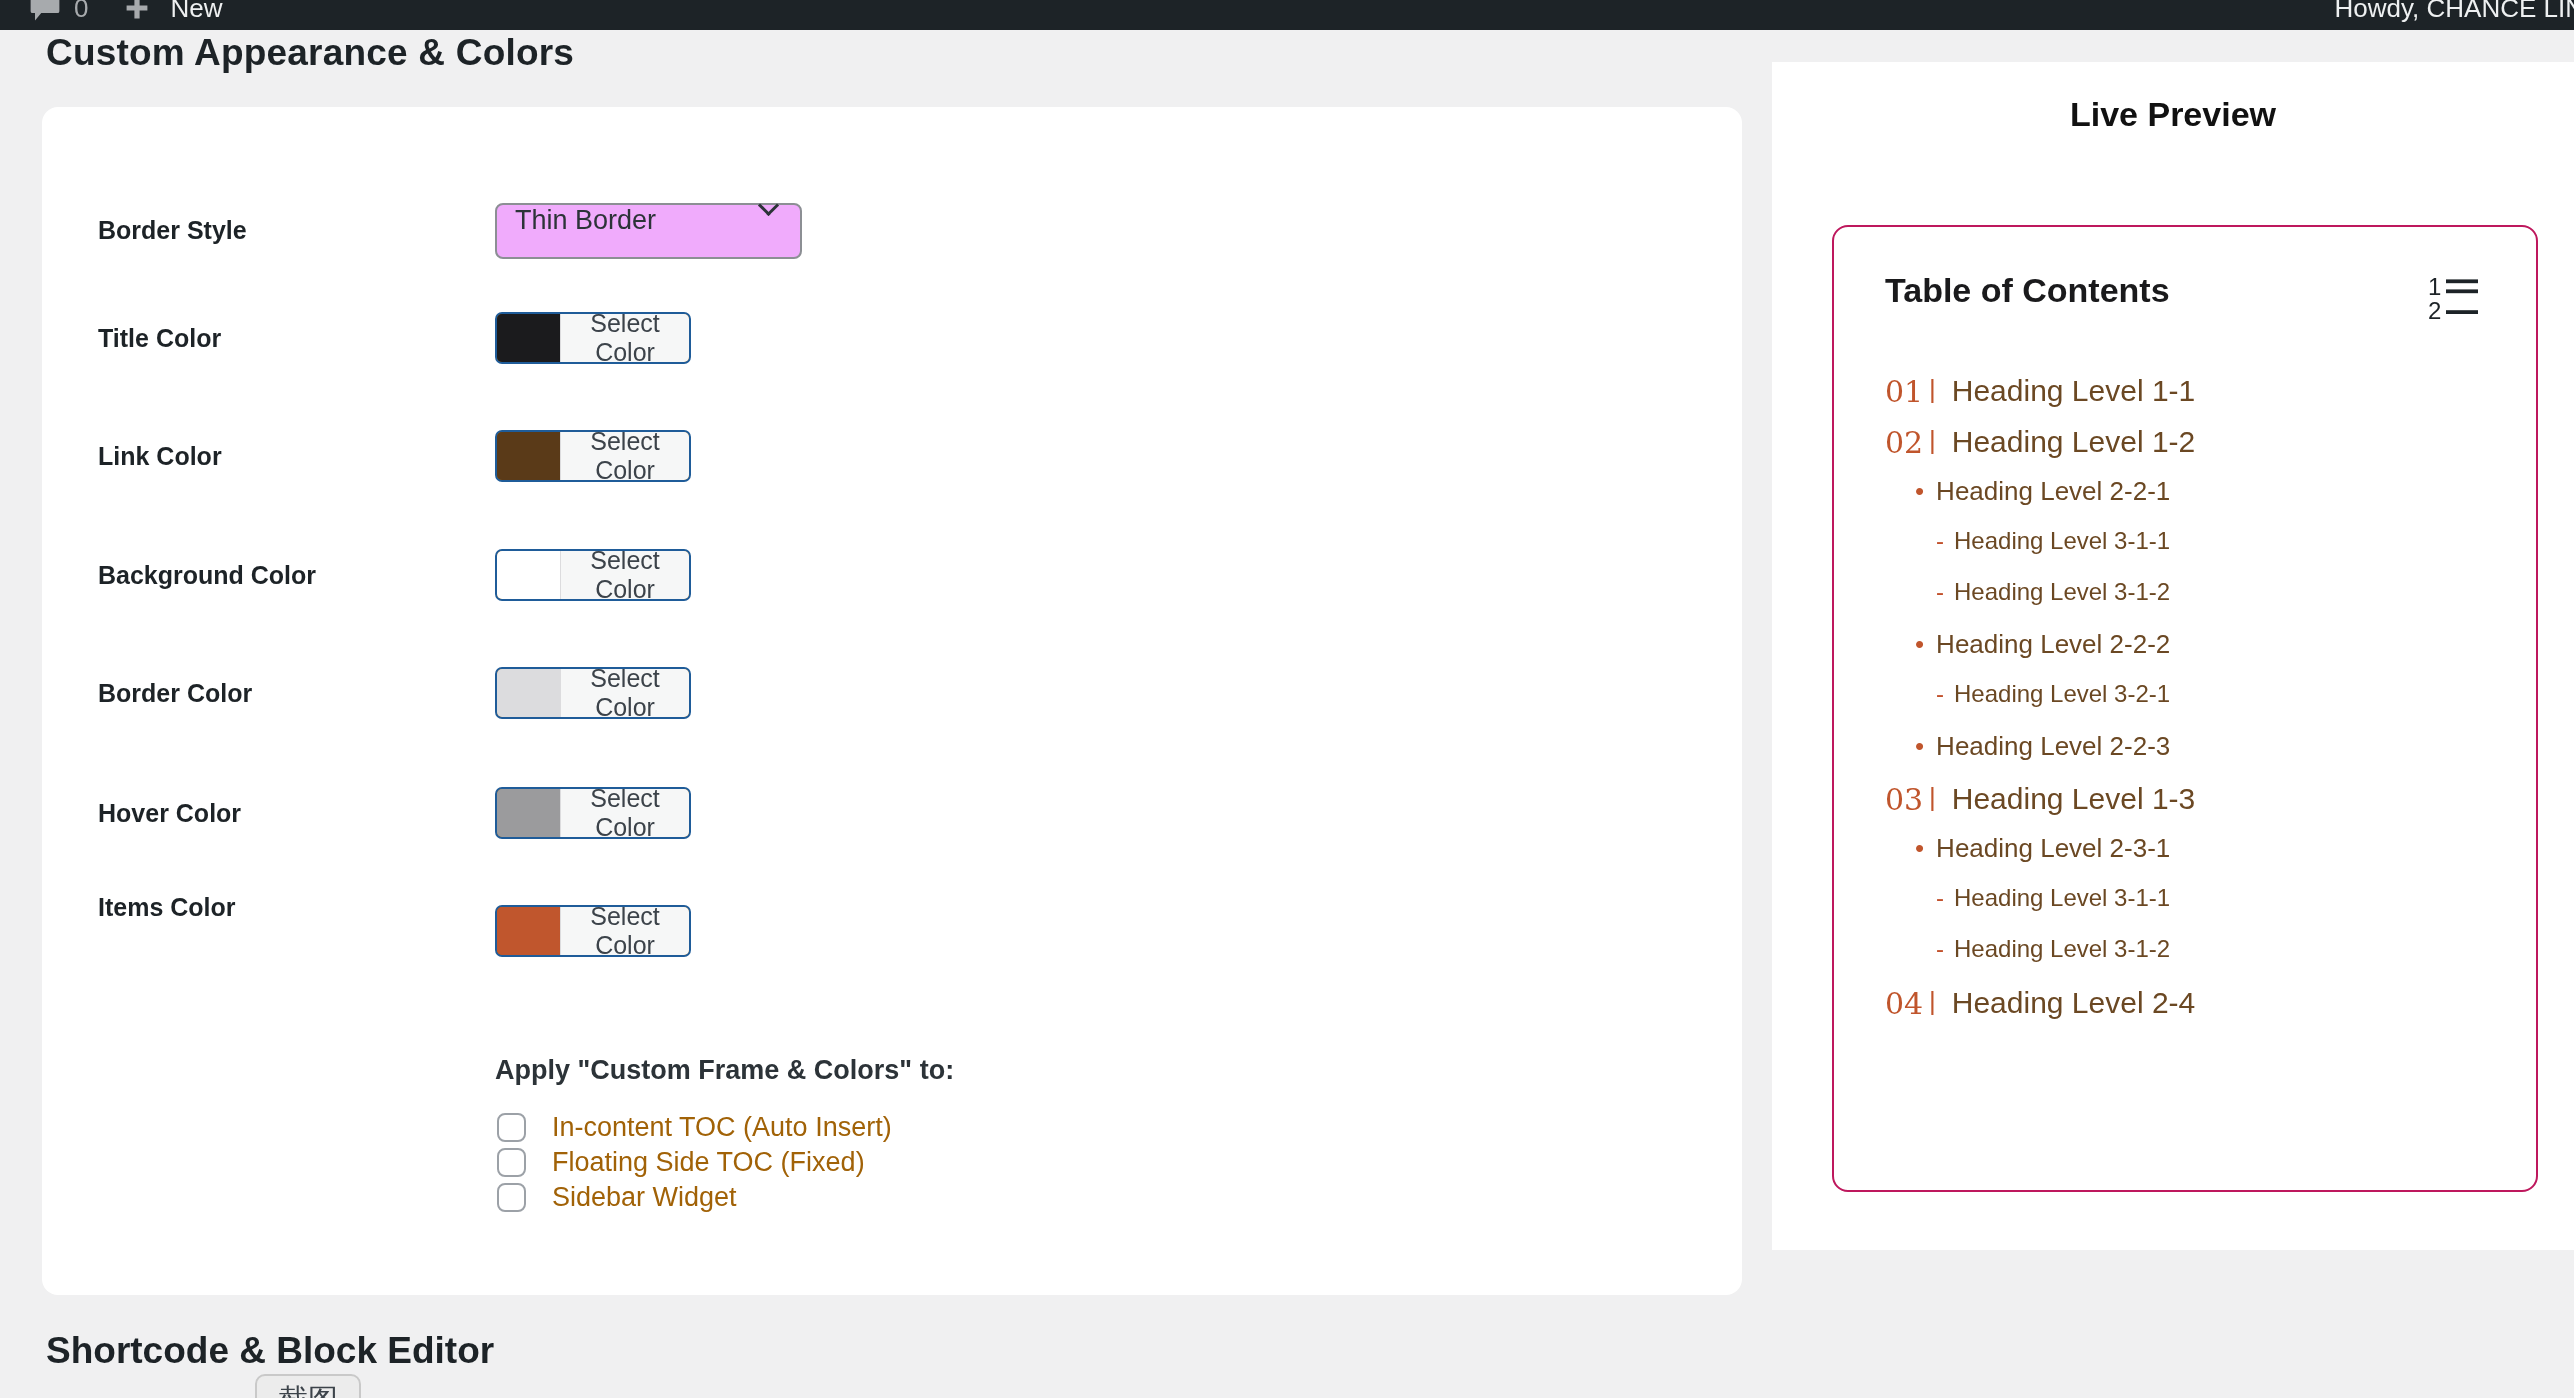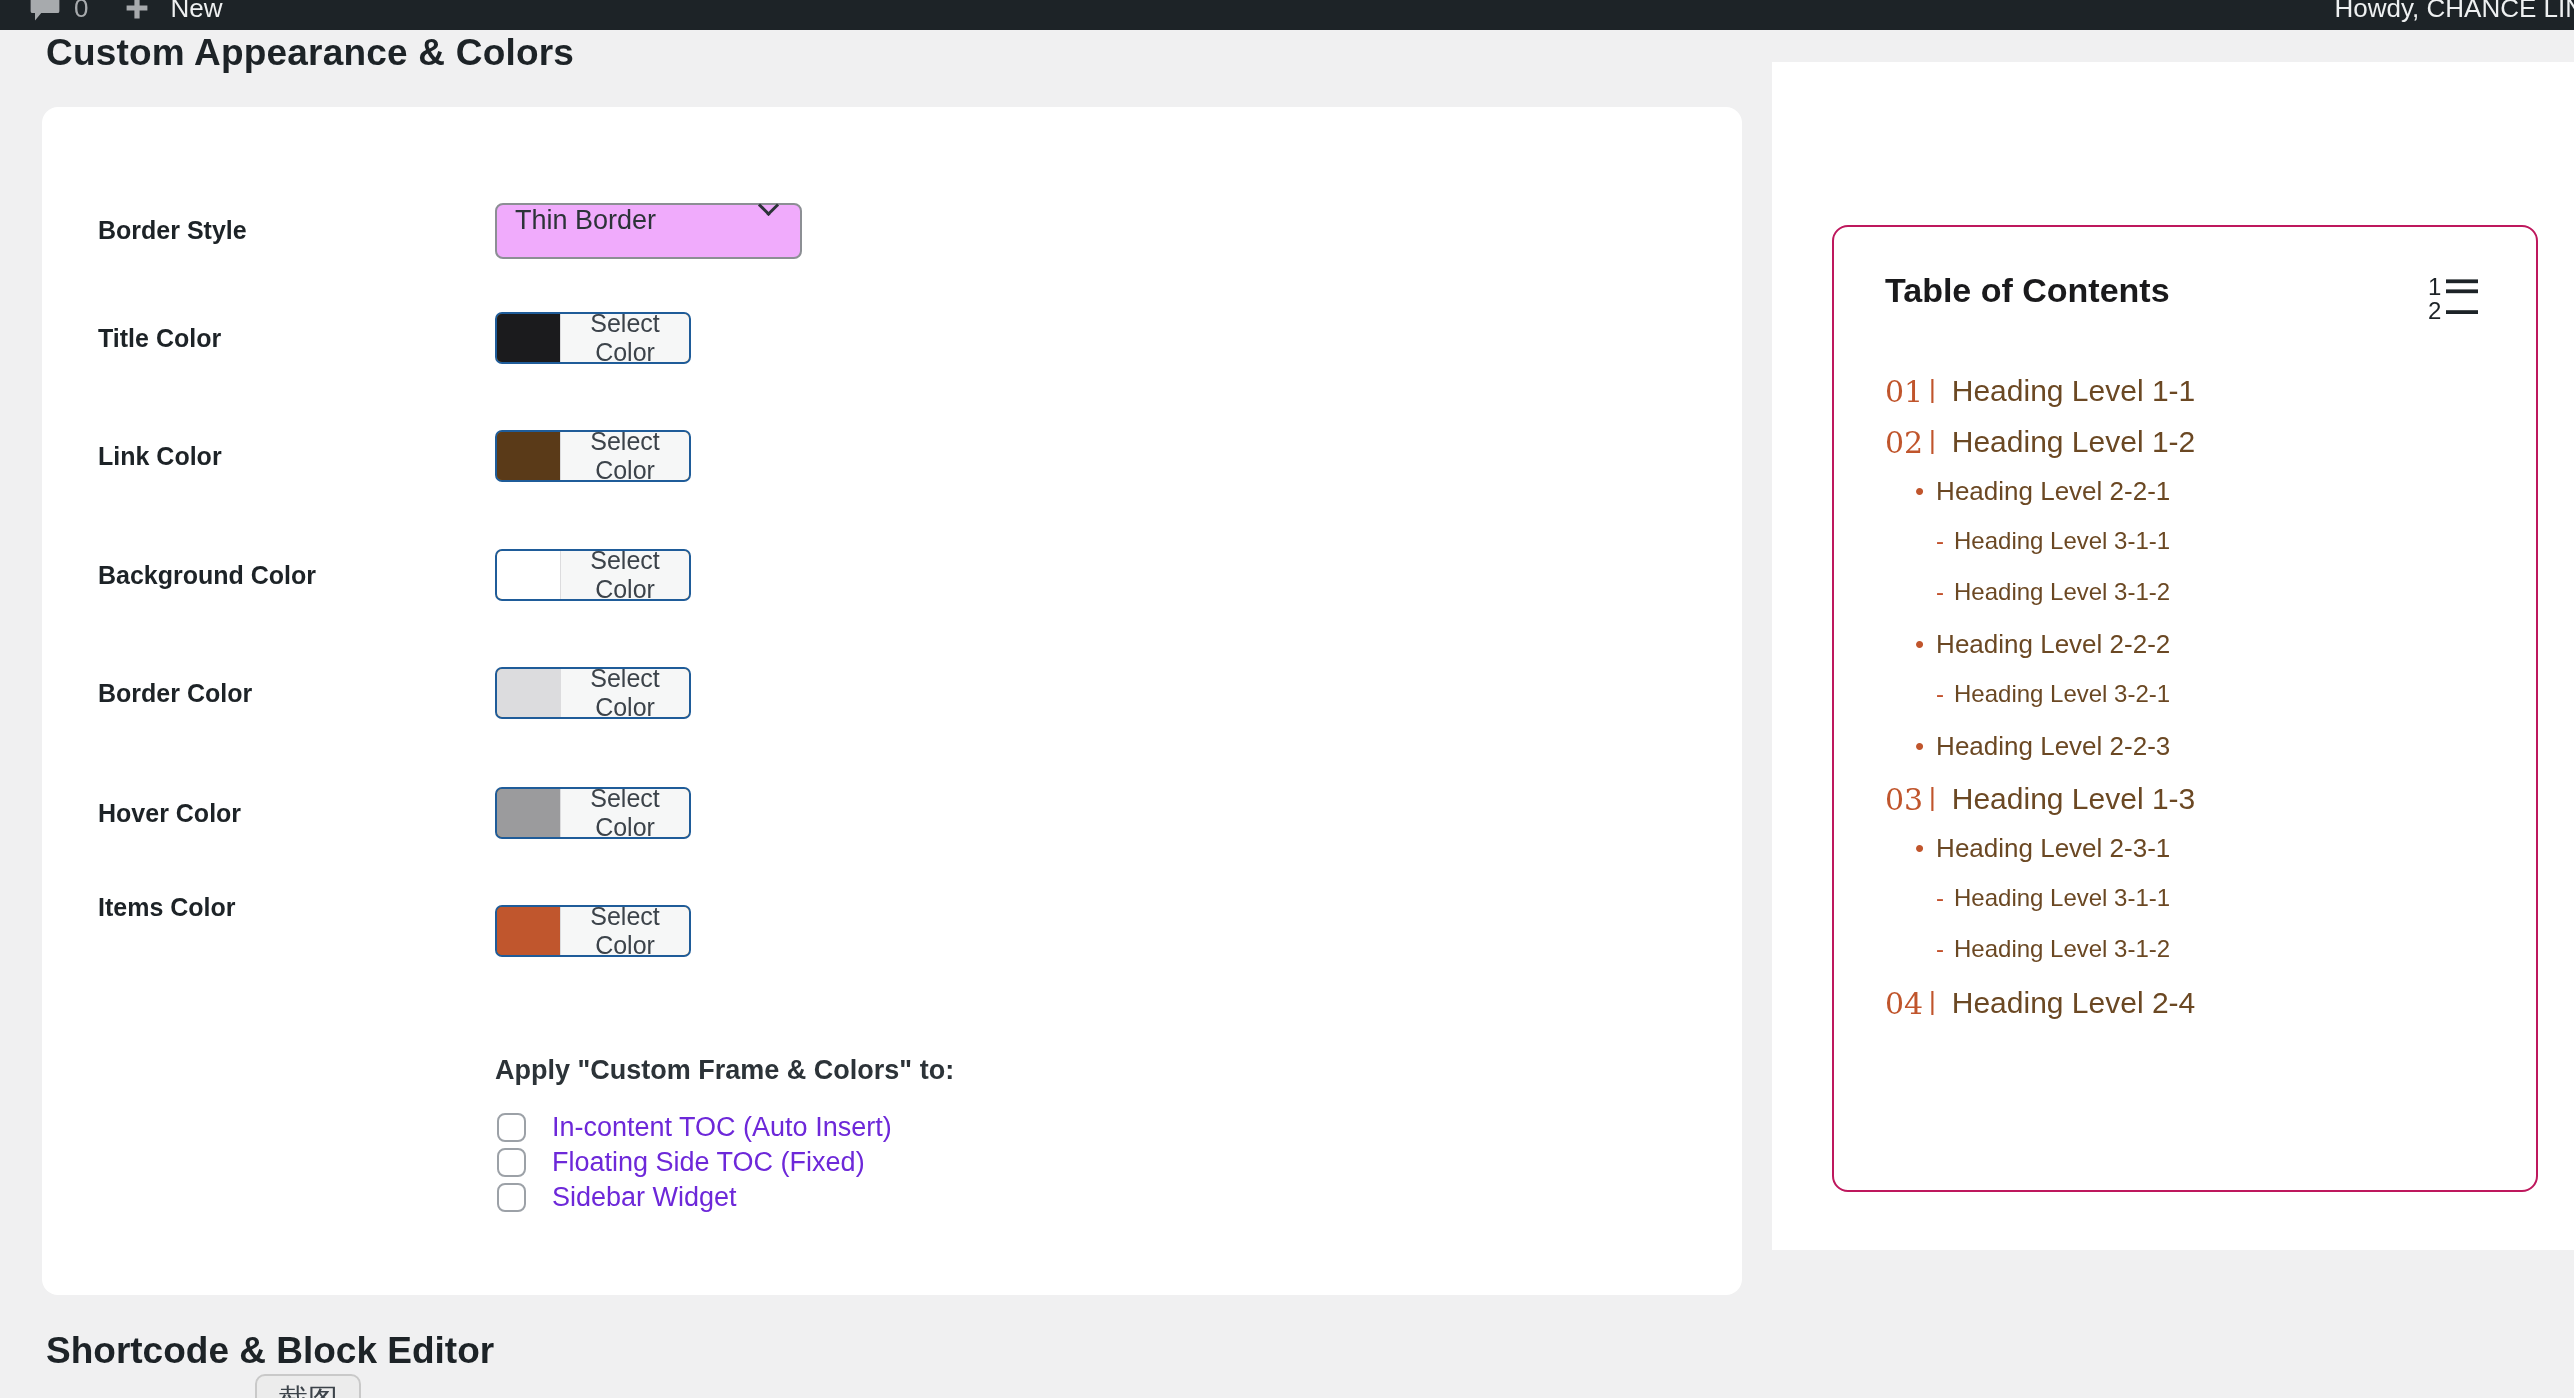"Live Preview" div.preview-title { html: none -> <div>Live Preview</div> }
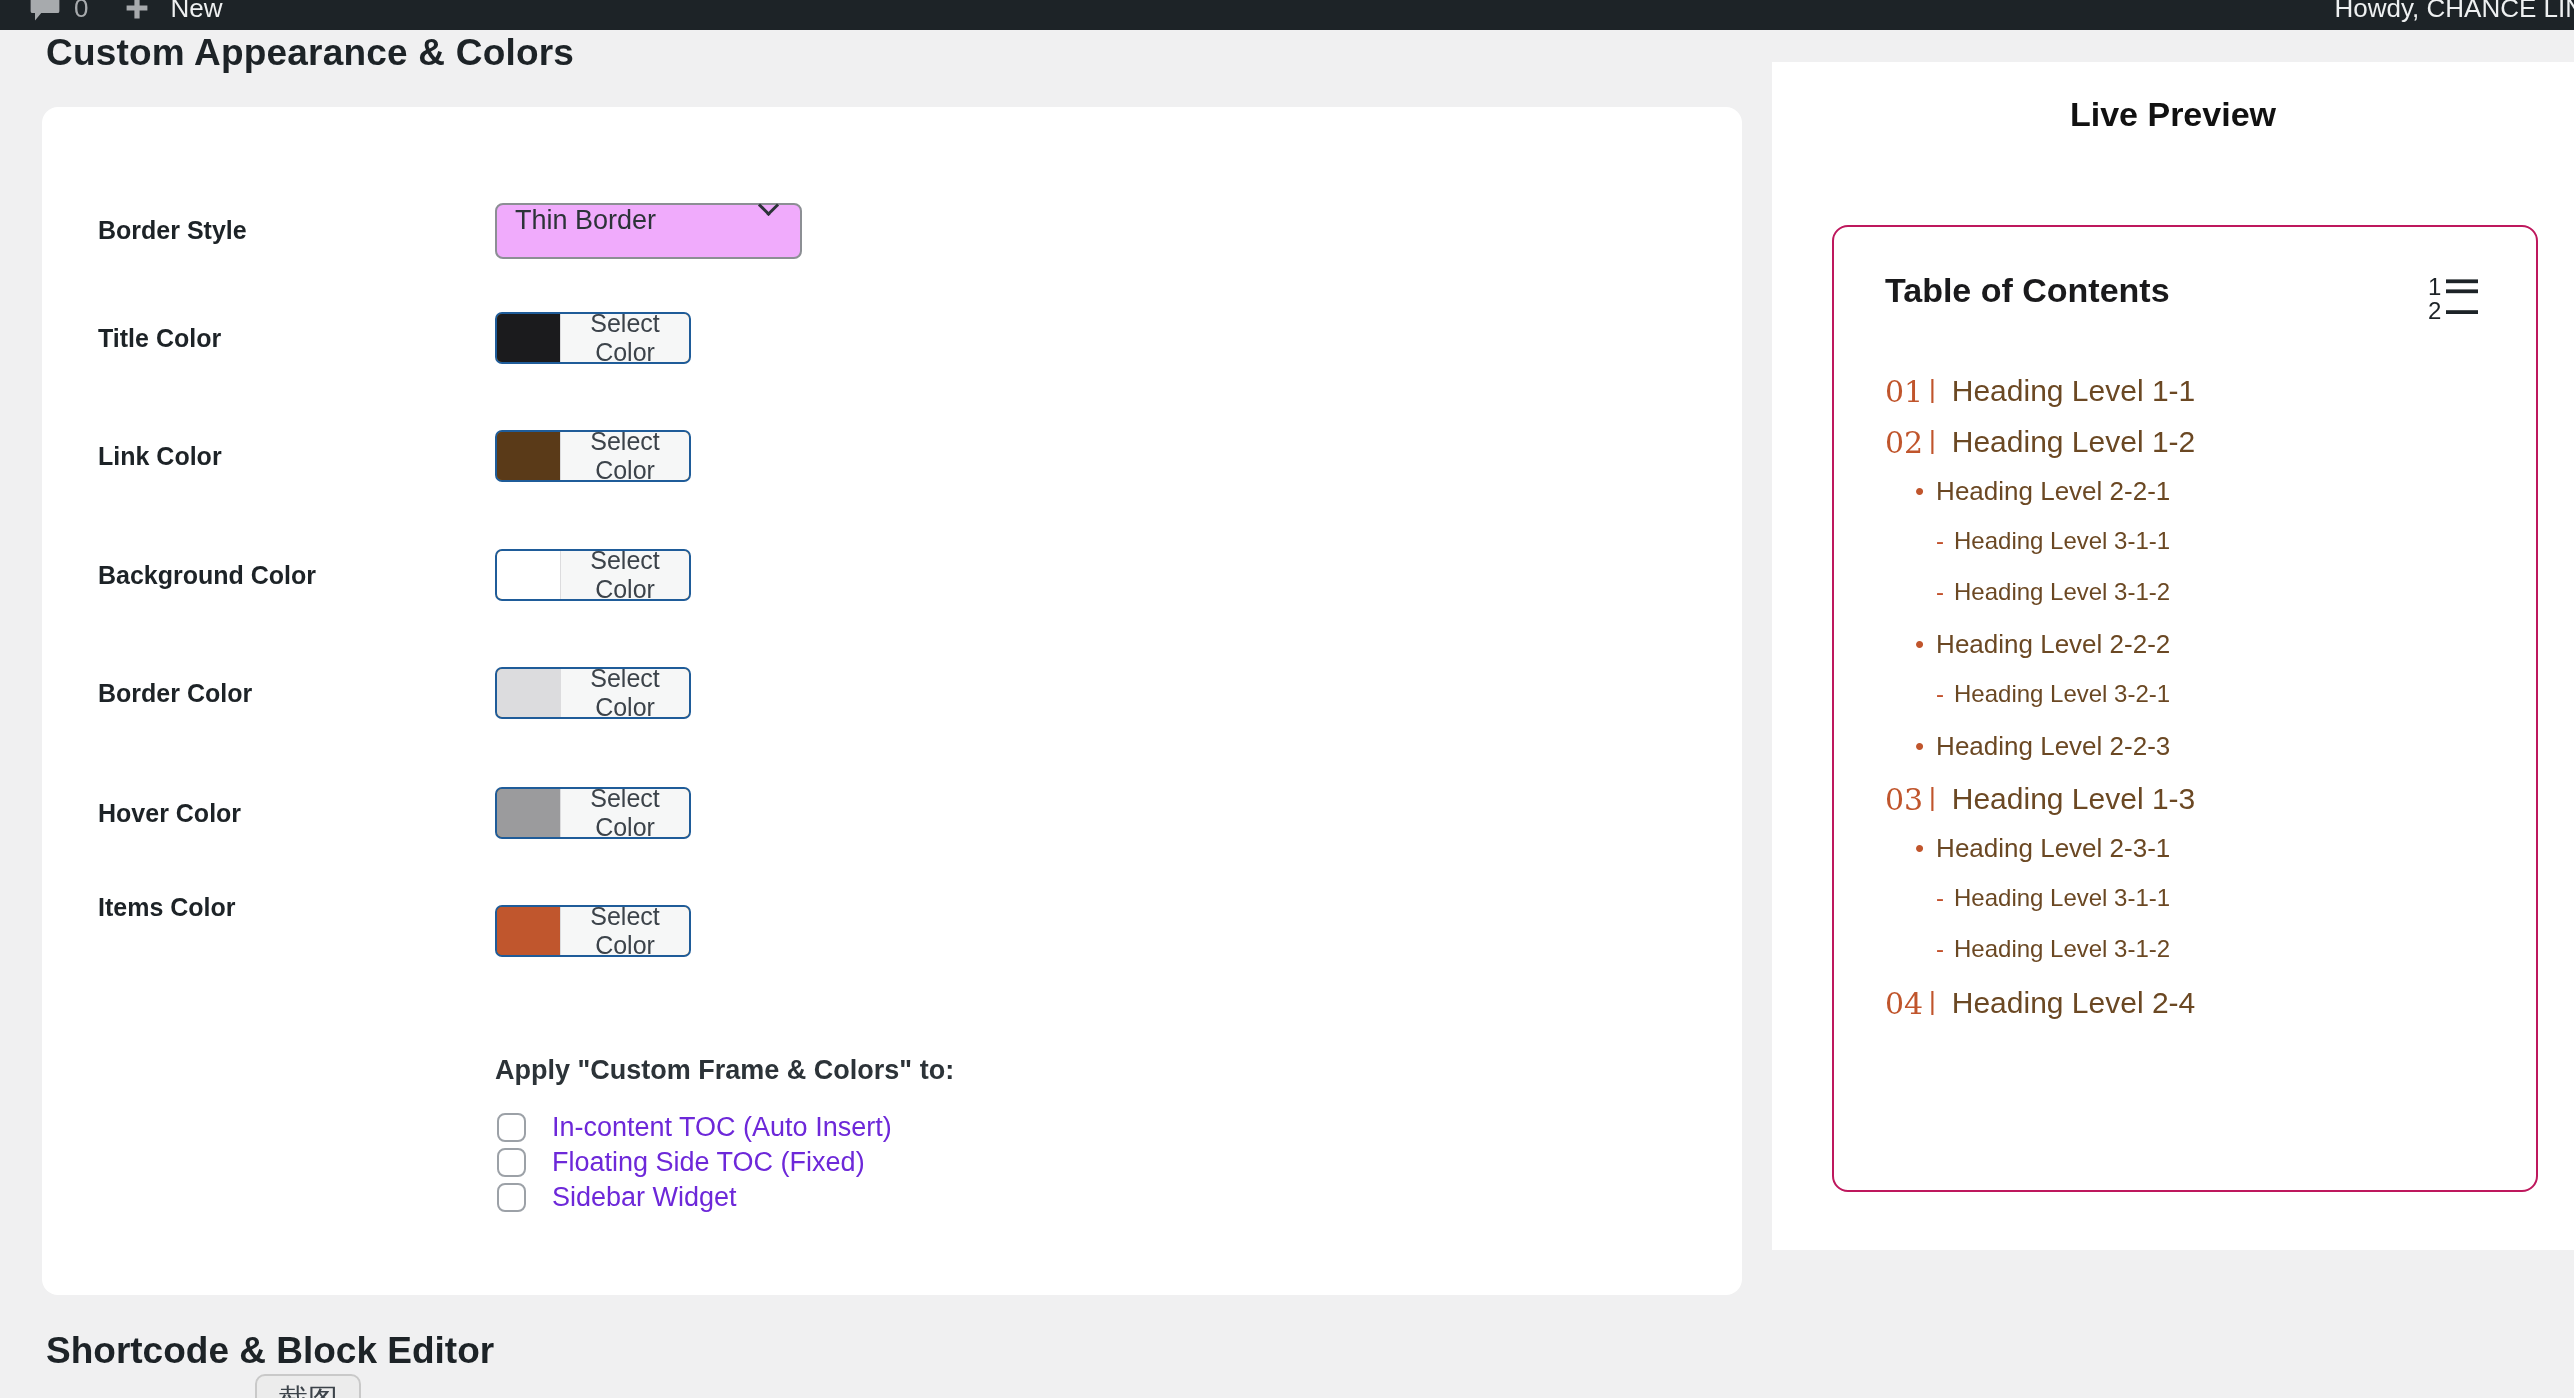"In-content TOC (Auto Insert)" .opt-label { color: #6d28d9 -> #a16207 }
